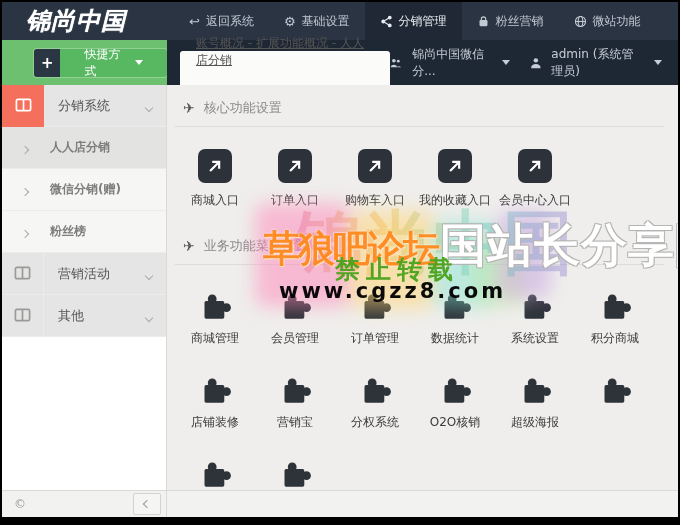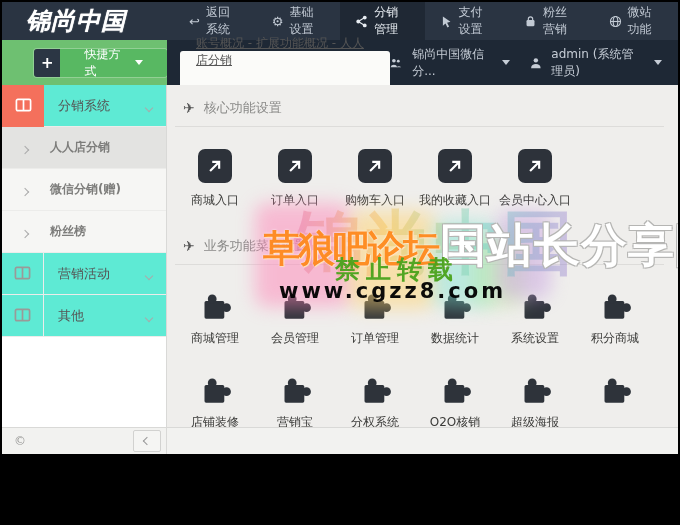"锦尚中国" .frame { height: 452px -> 515px }
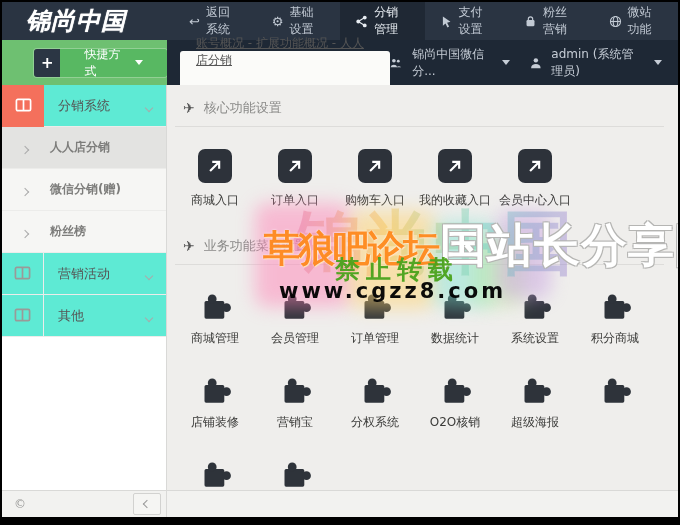"支付设置" div.nav-item { html: <div> <span> <svg> <path></path> </svg> </span> <span>支付设置</span> </div> -> none }
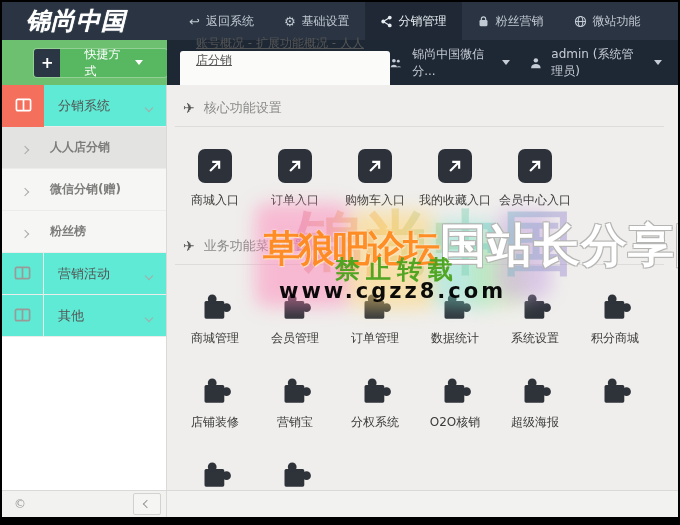"分销系统" .group { background: #5eead4 -> #e5e5e5 }
